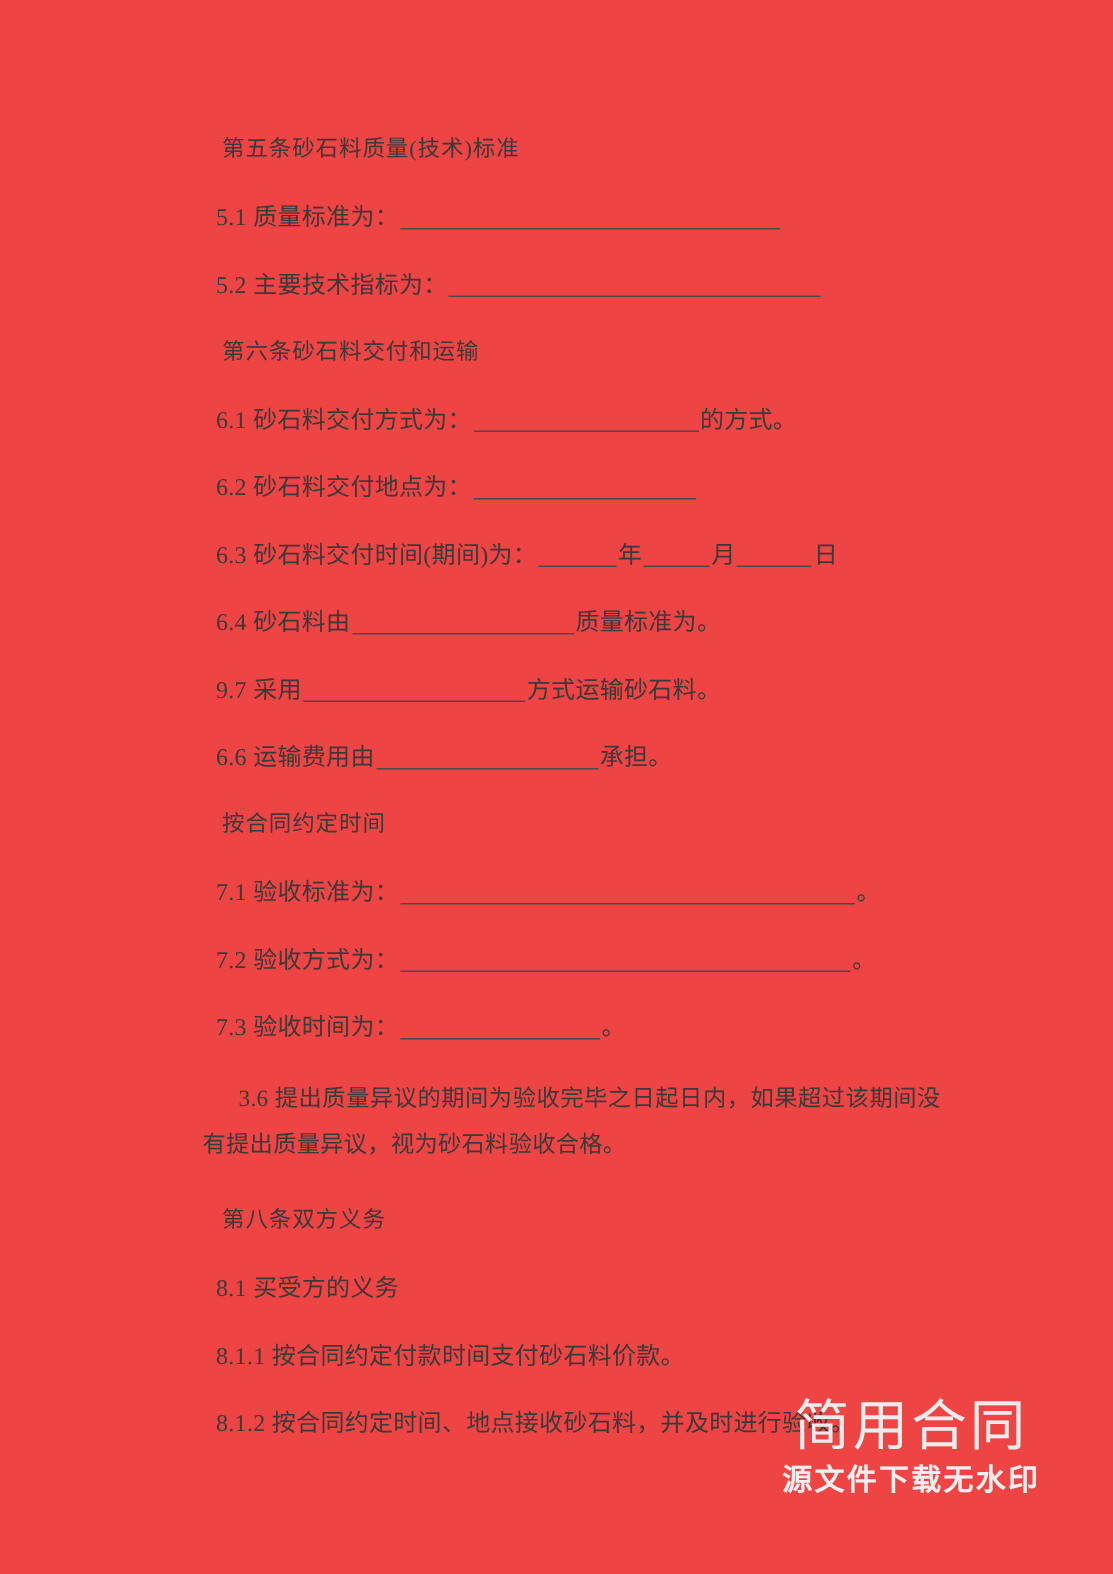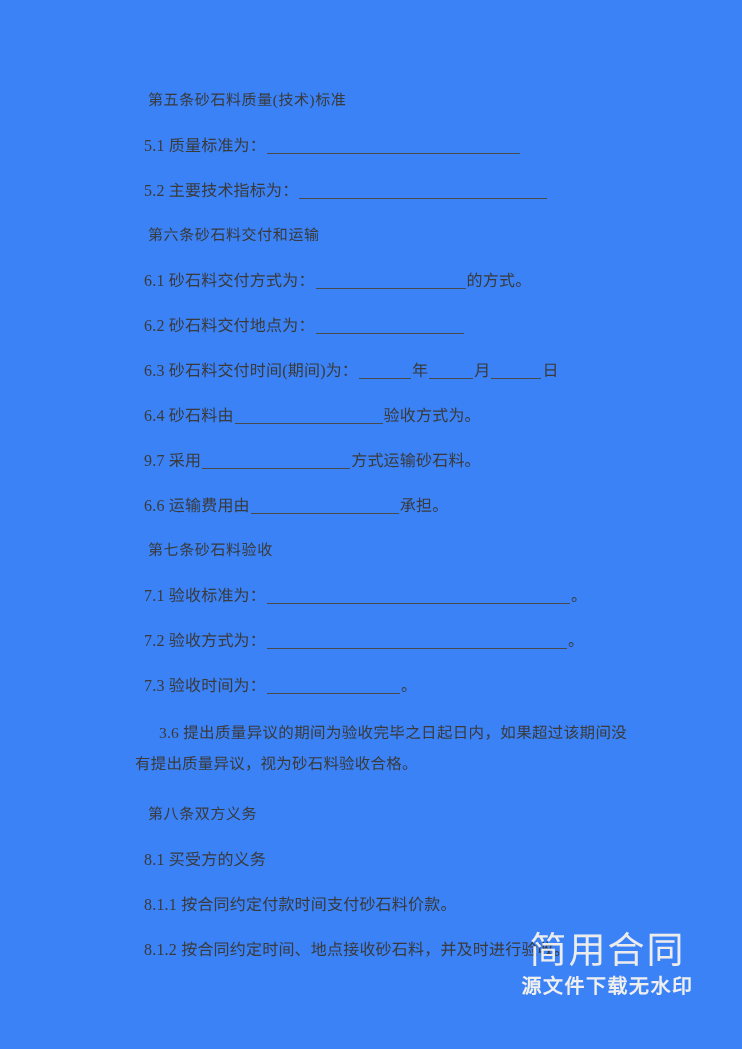"第五条砂石料质量(技术)标准" #page { background: #3b82f6 -> #ef4444 }
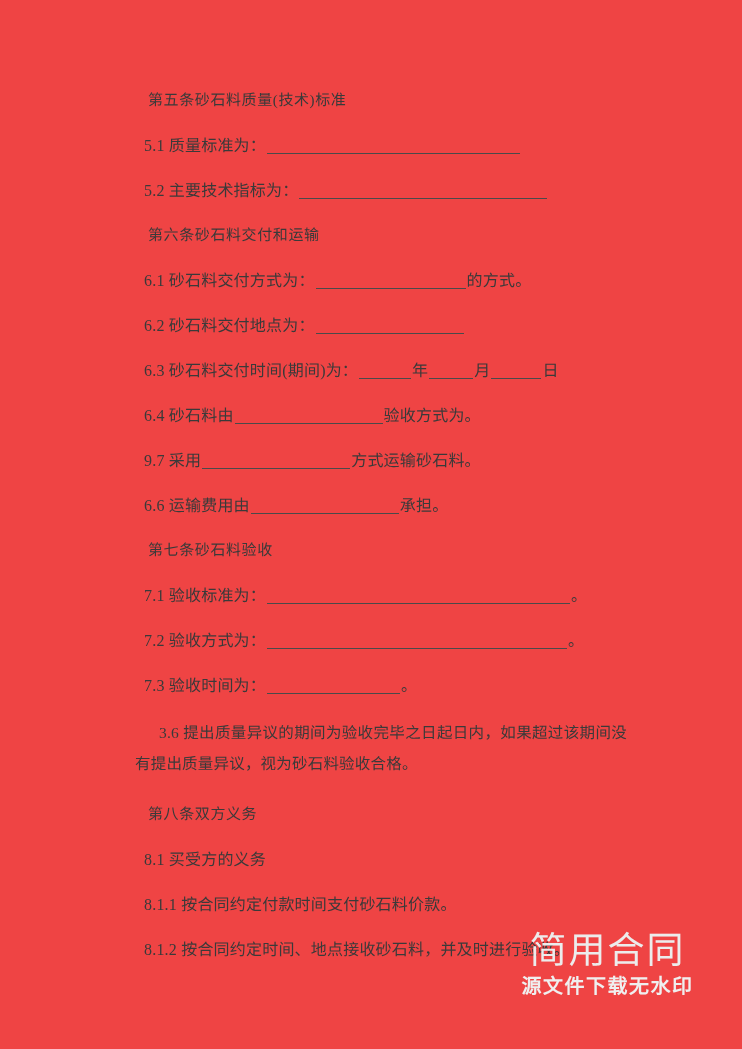"验收方式为。" span { text: 验收方式 -> 质量标准 }
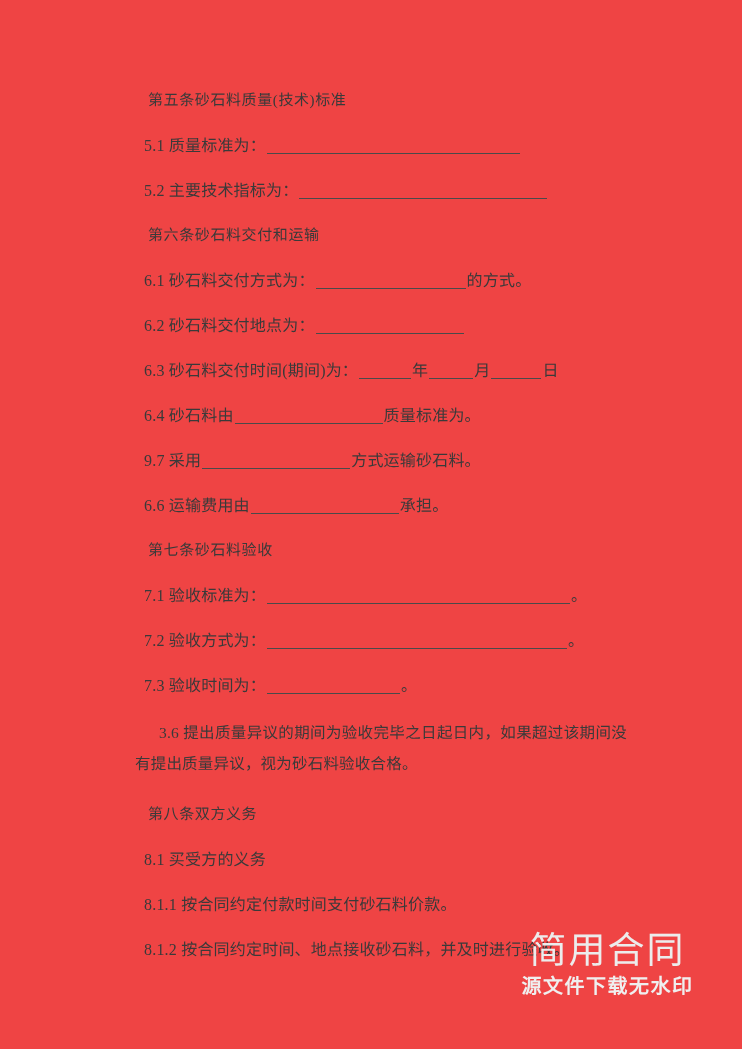"第七条砂石料验收" div.line { text: 第七条砂石料验收 -> 按合同约定时间 }
